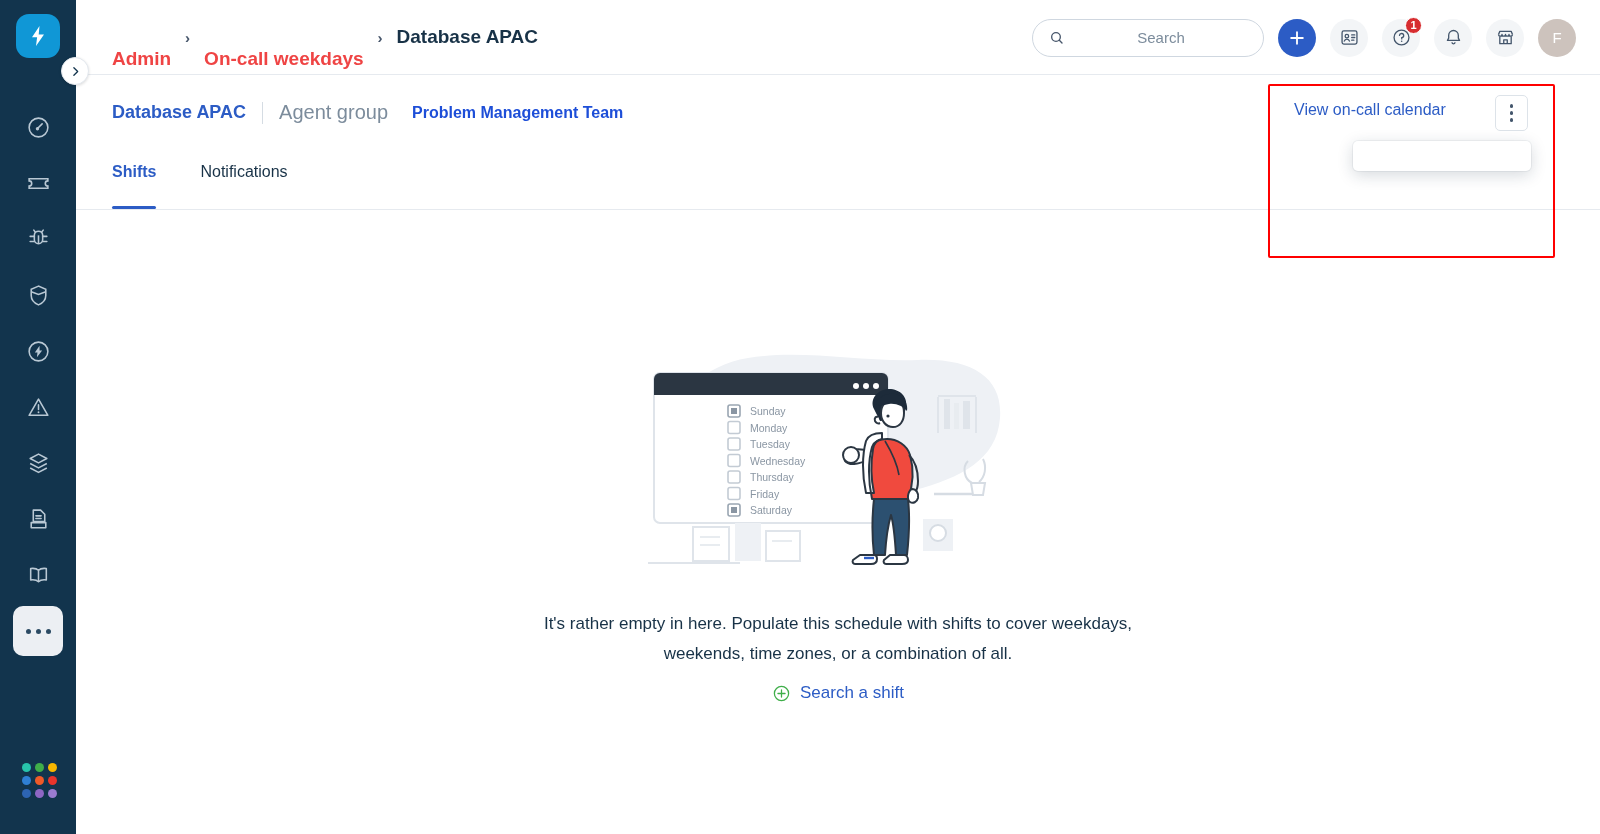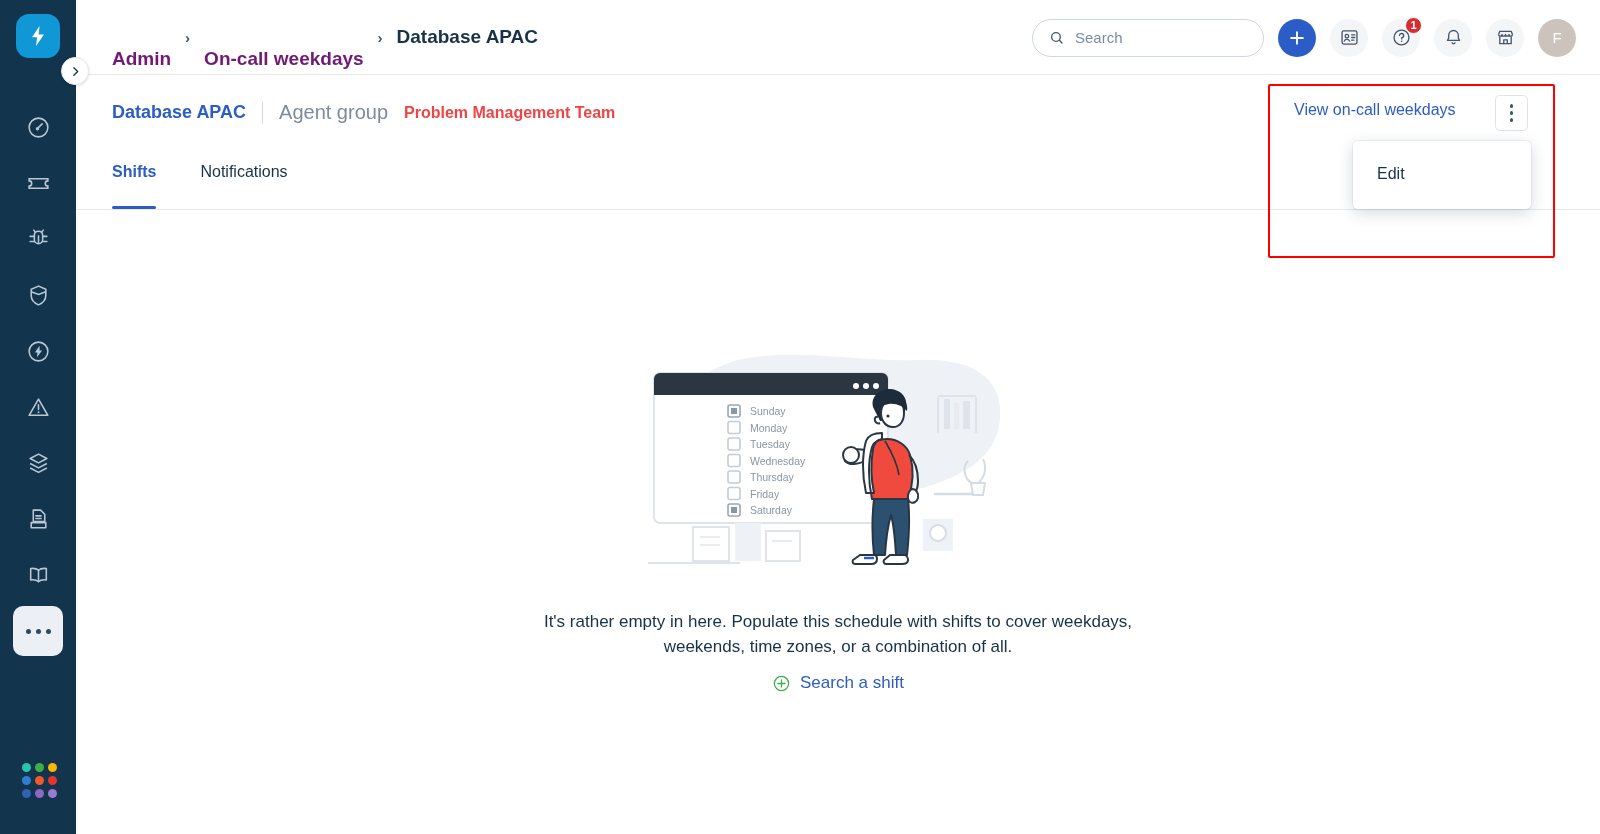"Search" .search-box input { text-align: none -> center }
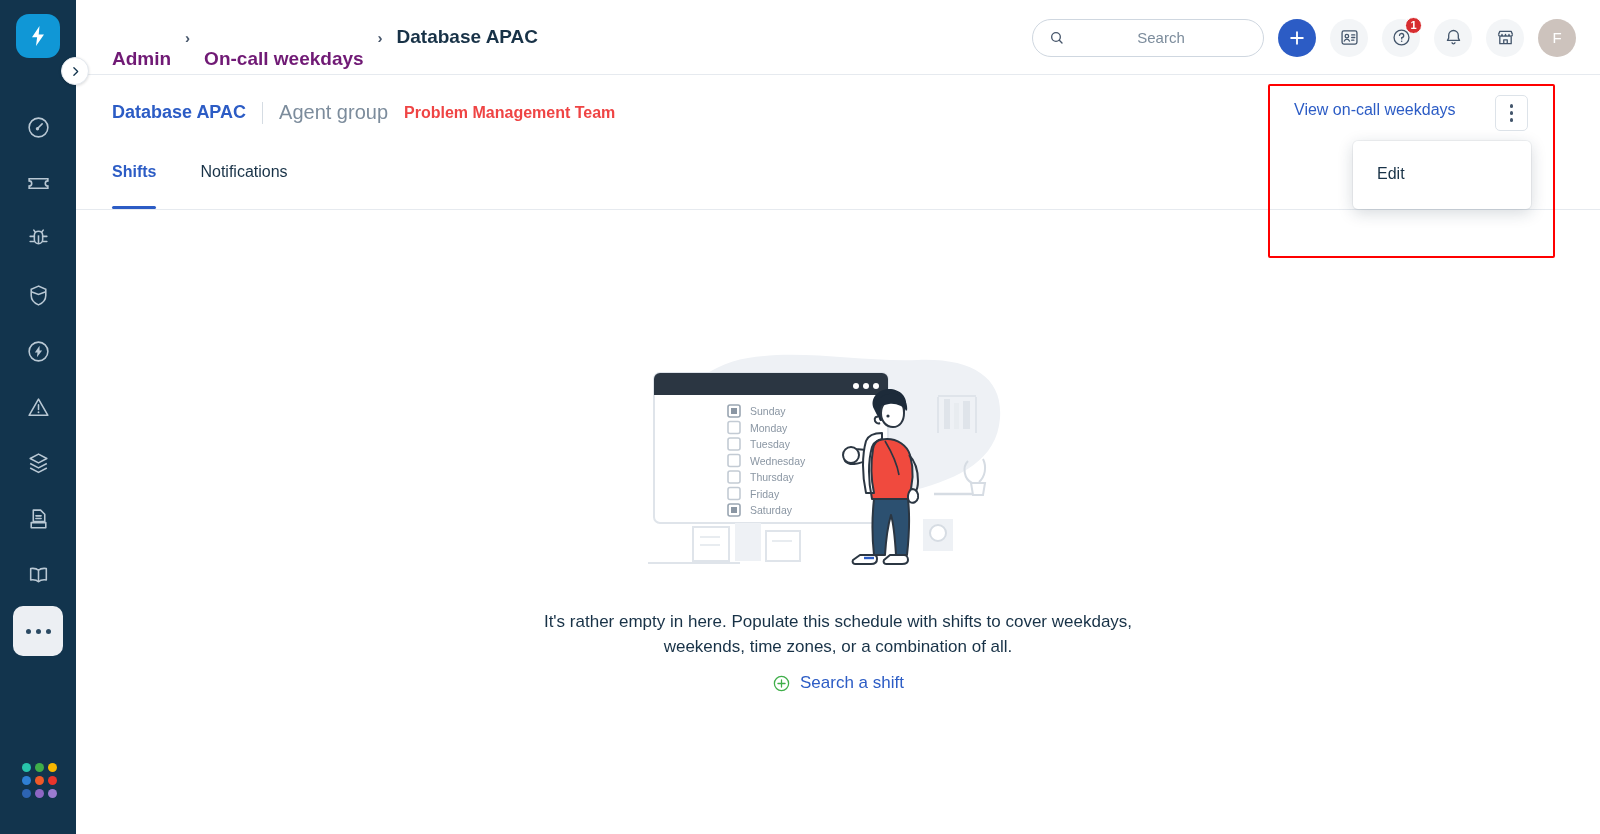"Admin" .bc-link { color: #701a75 -> #ef4444 }
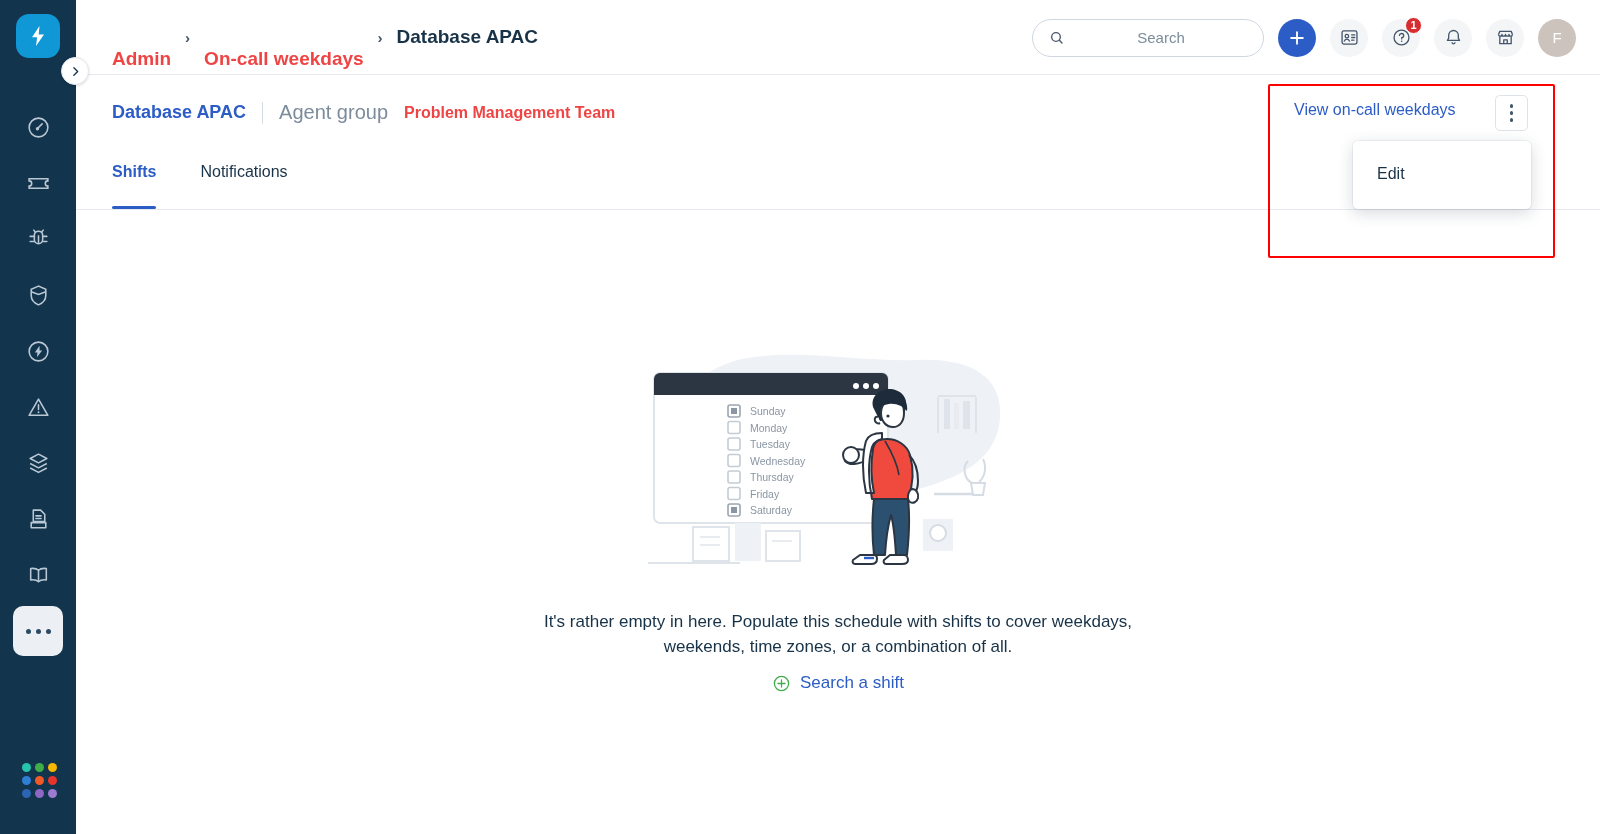"Problem Management Team" .meta-value { color: #ef4444 -> #1d4ed8; margin-left: none -> 8px }
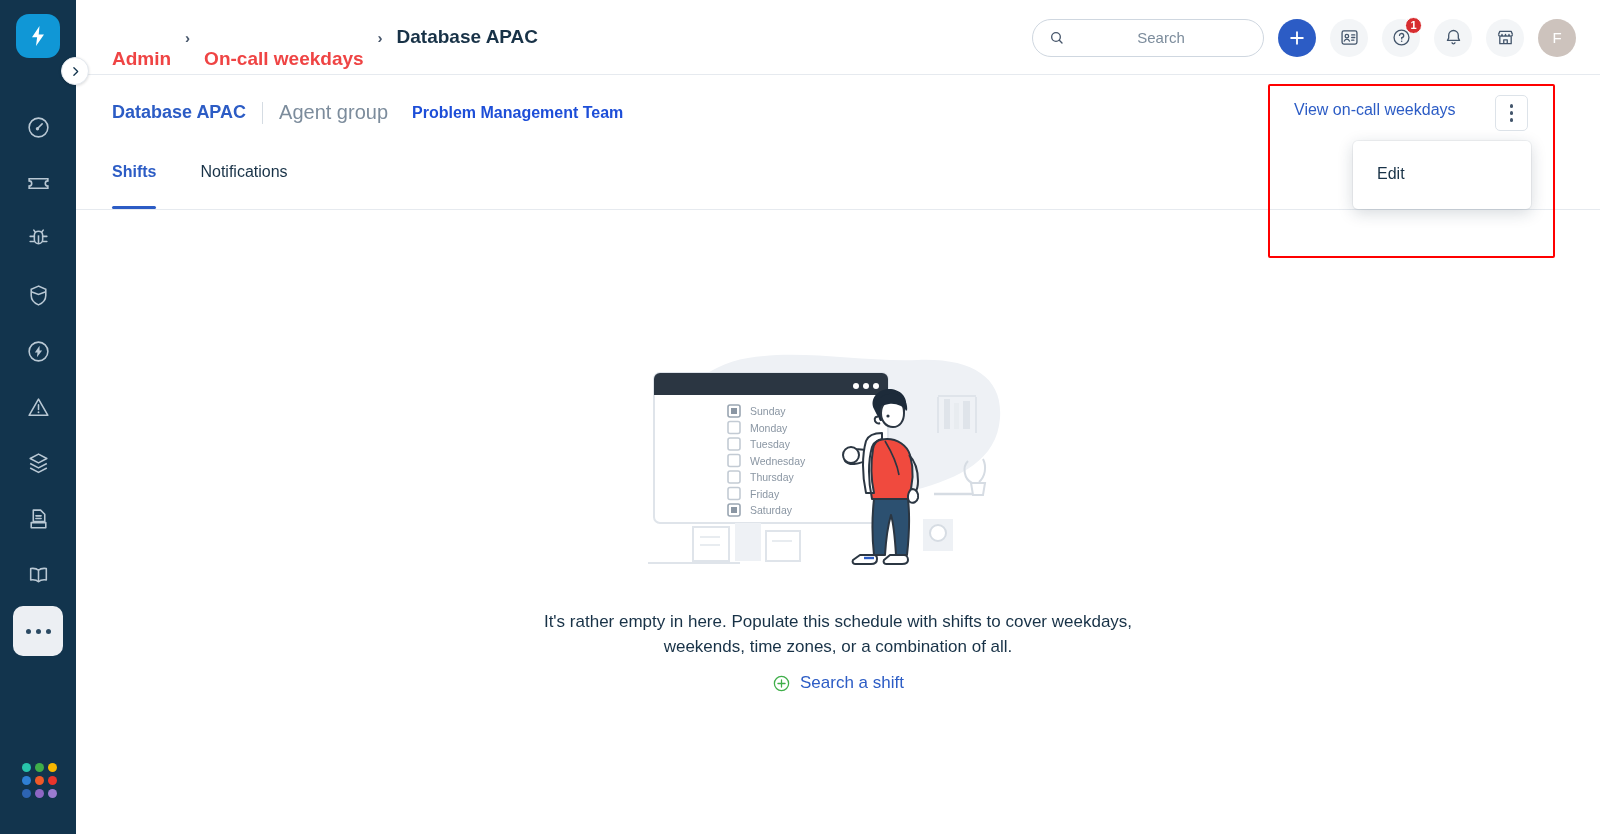"View on-call weekdays" a.calendar-link { text: weekdays -> calendar }
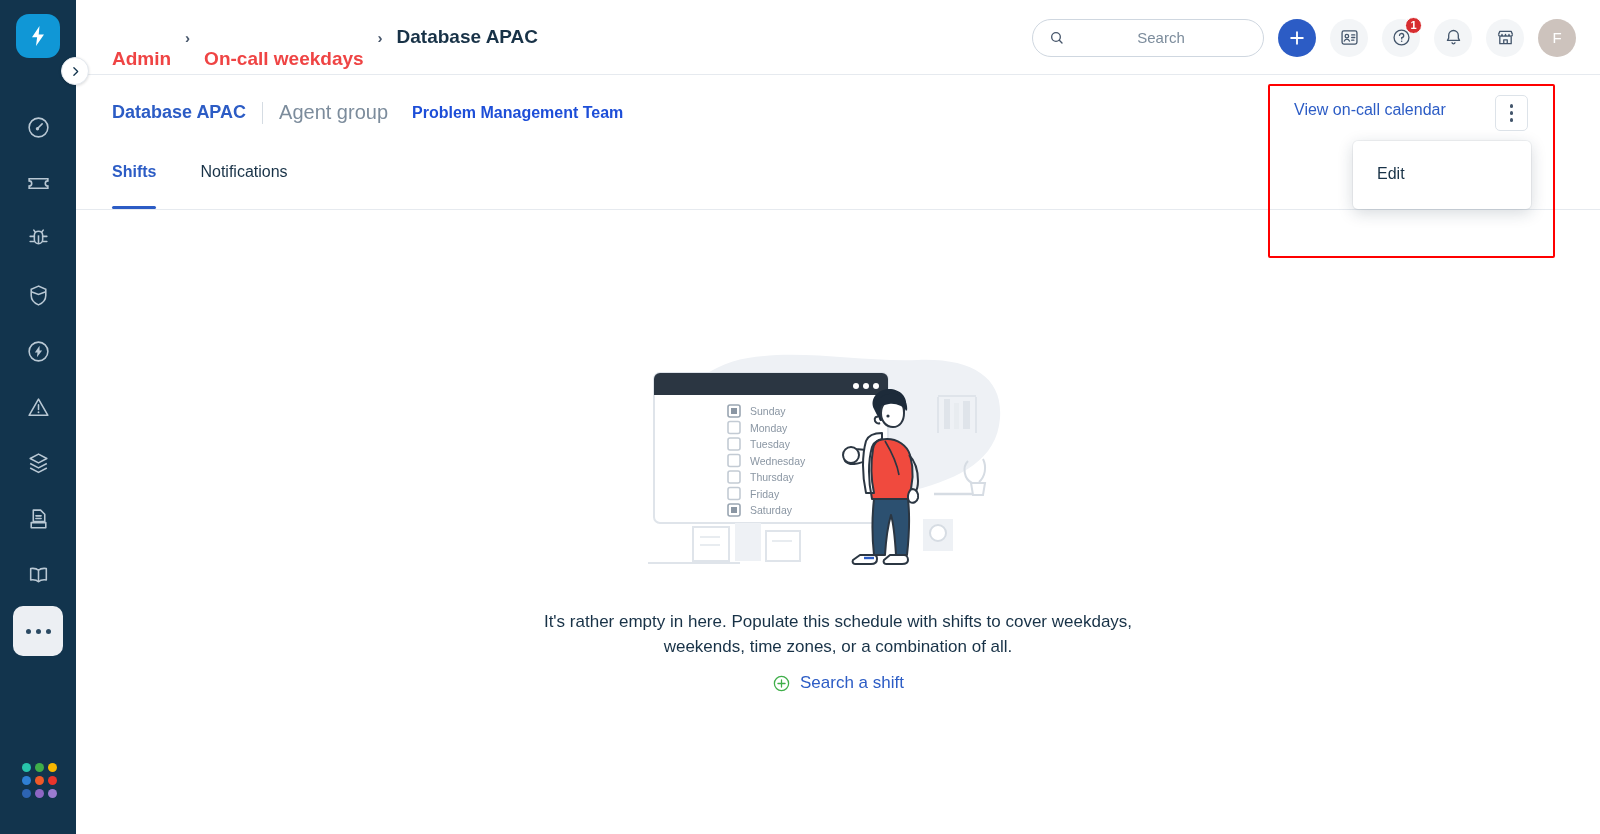"Edit" div.menu-item { html: <div>Edit</div> -> none }
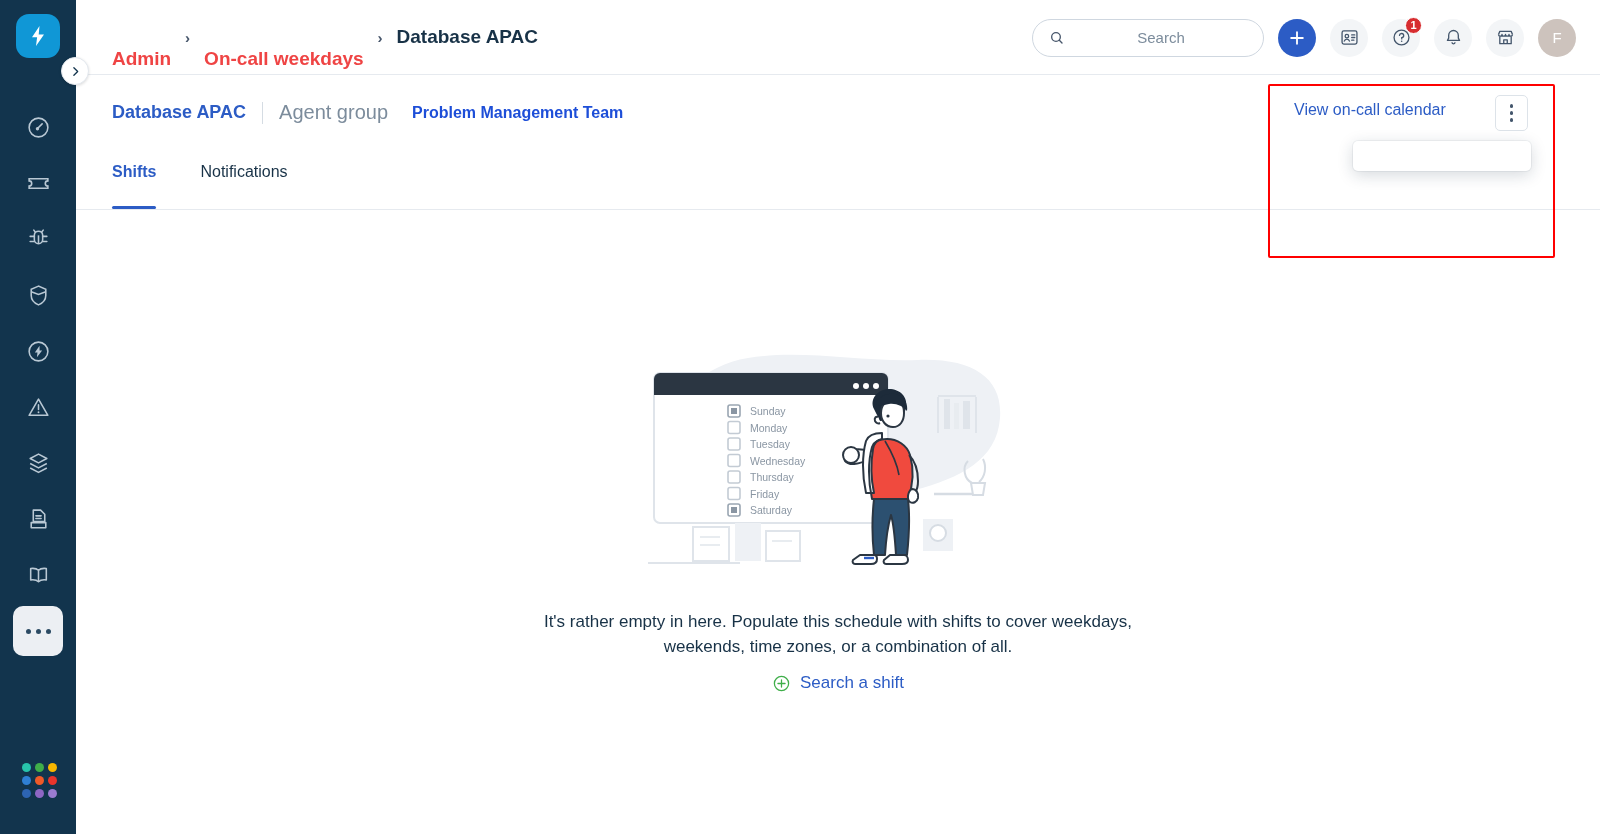"It's rather empty in here." .empty-text { line-height: 25px -> 30px }
